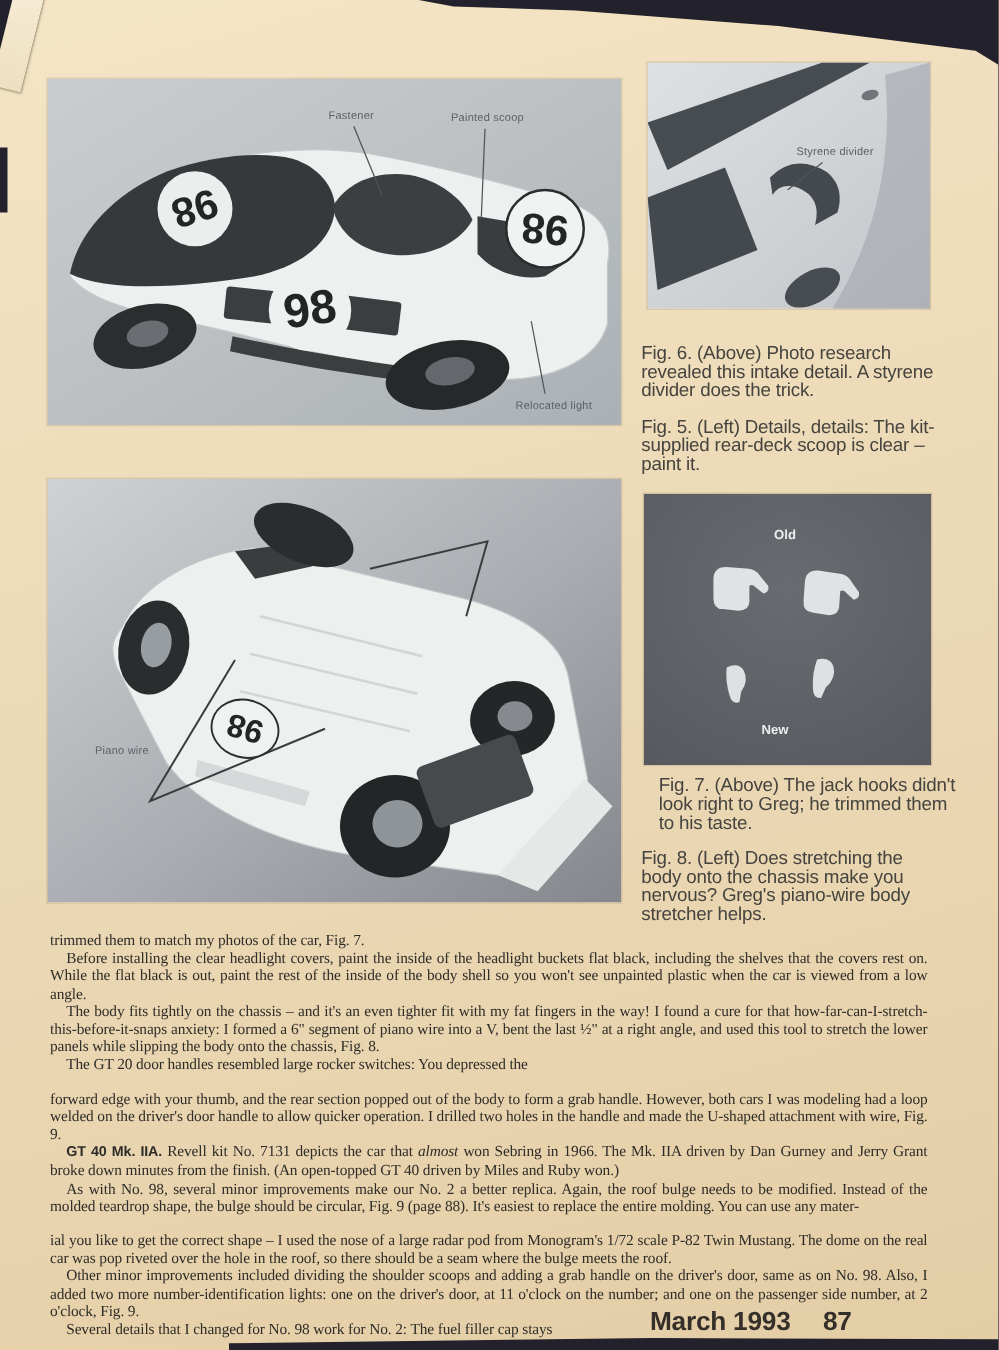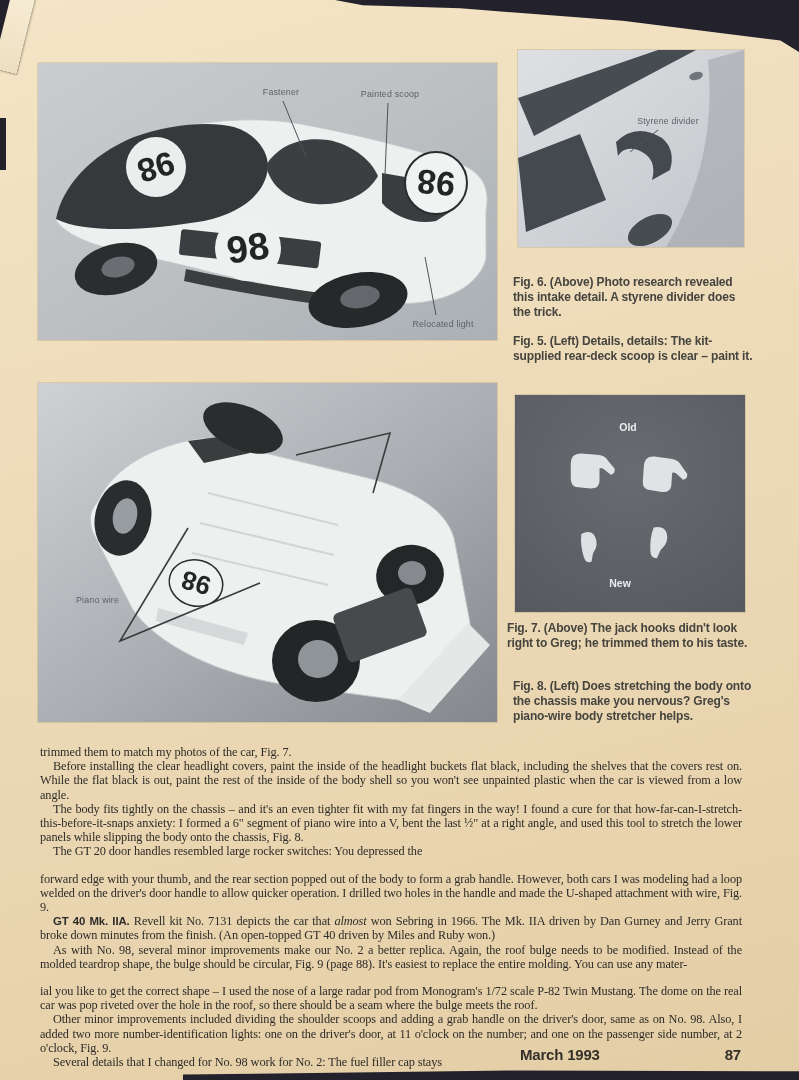"Fig. 6. (Above) Photo research" .cap { font-size: 12px -> 15px; font-weight: bold -> normal }
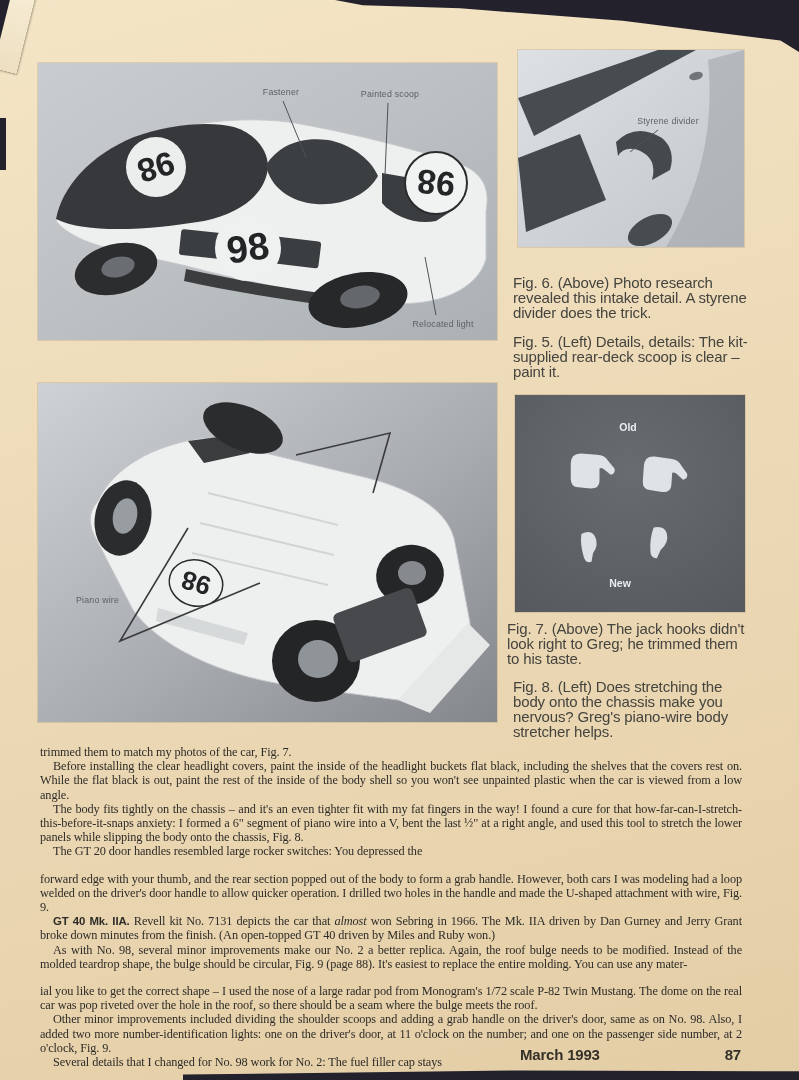"Fig. 7. (Above) The jack" div.cap { left: 507px -> 527px }
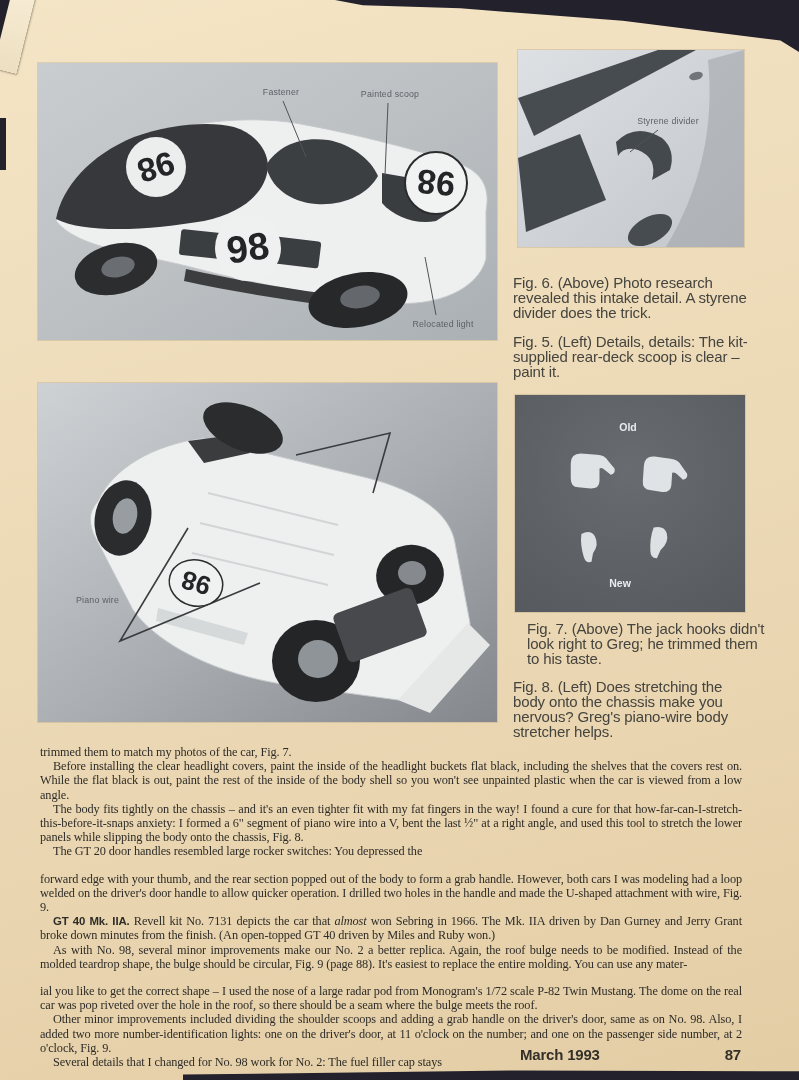"March 1993" .footer { font-size: 15px -> 21px; justify-content: space-between -> flex-start }
